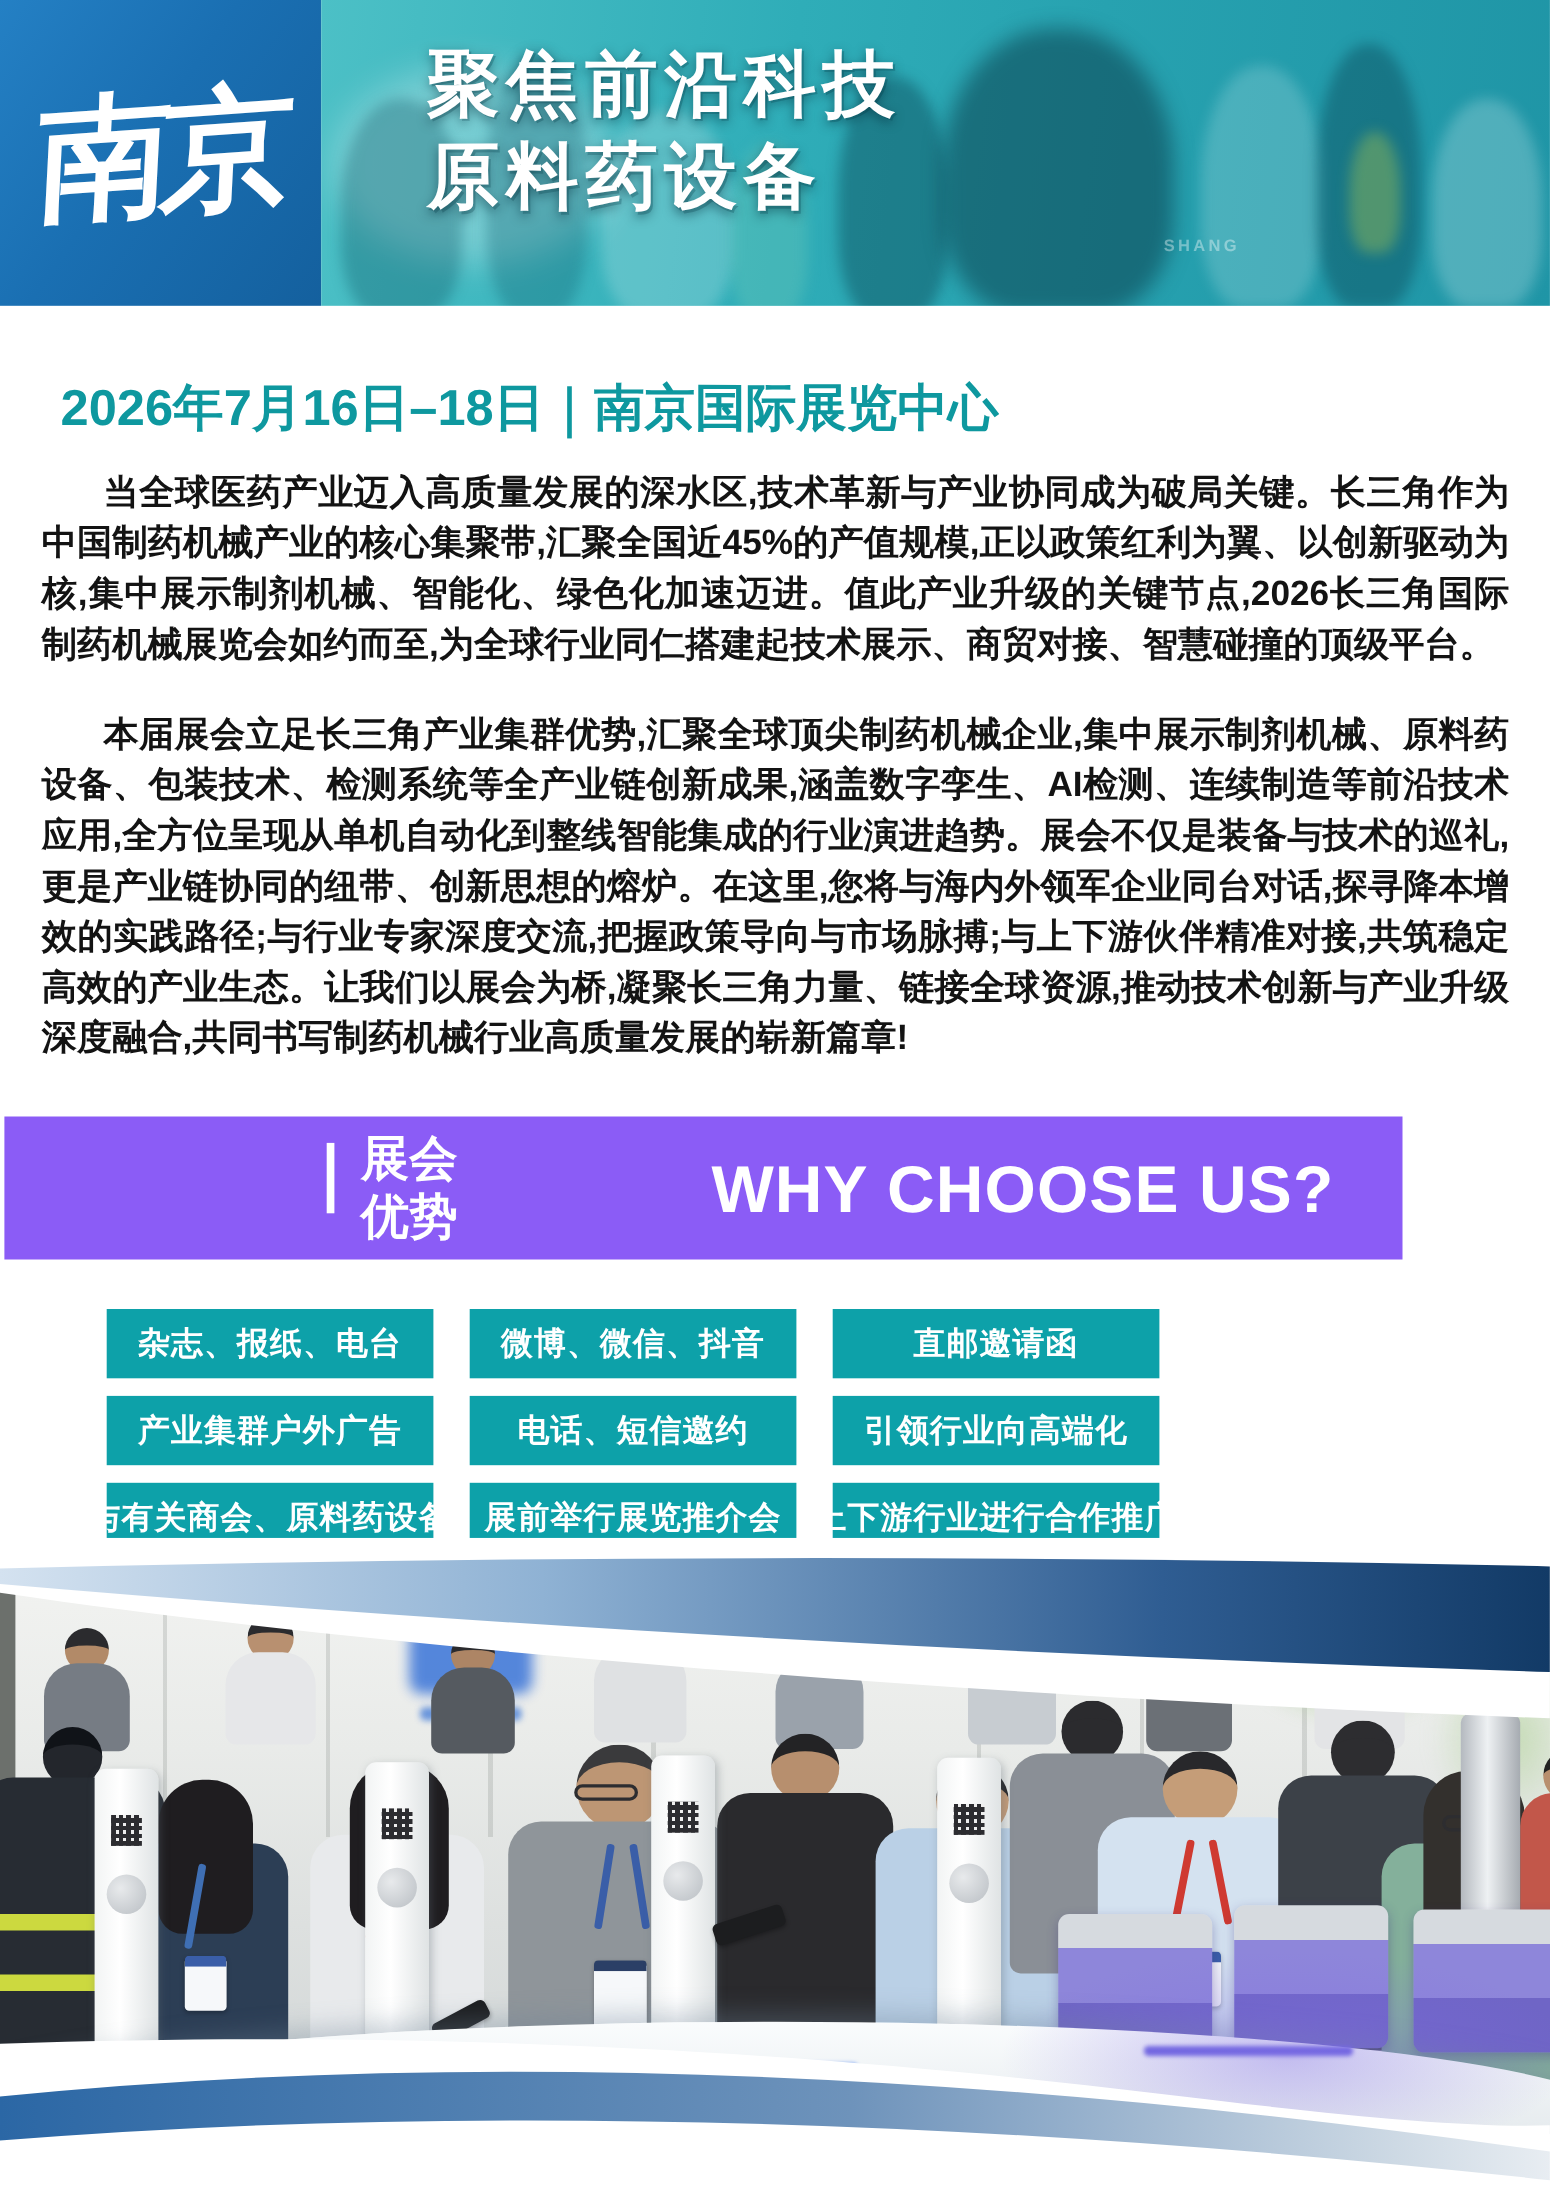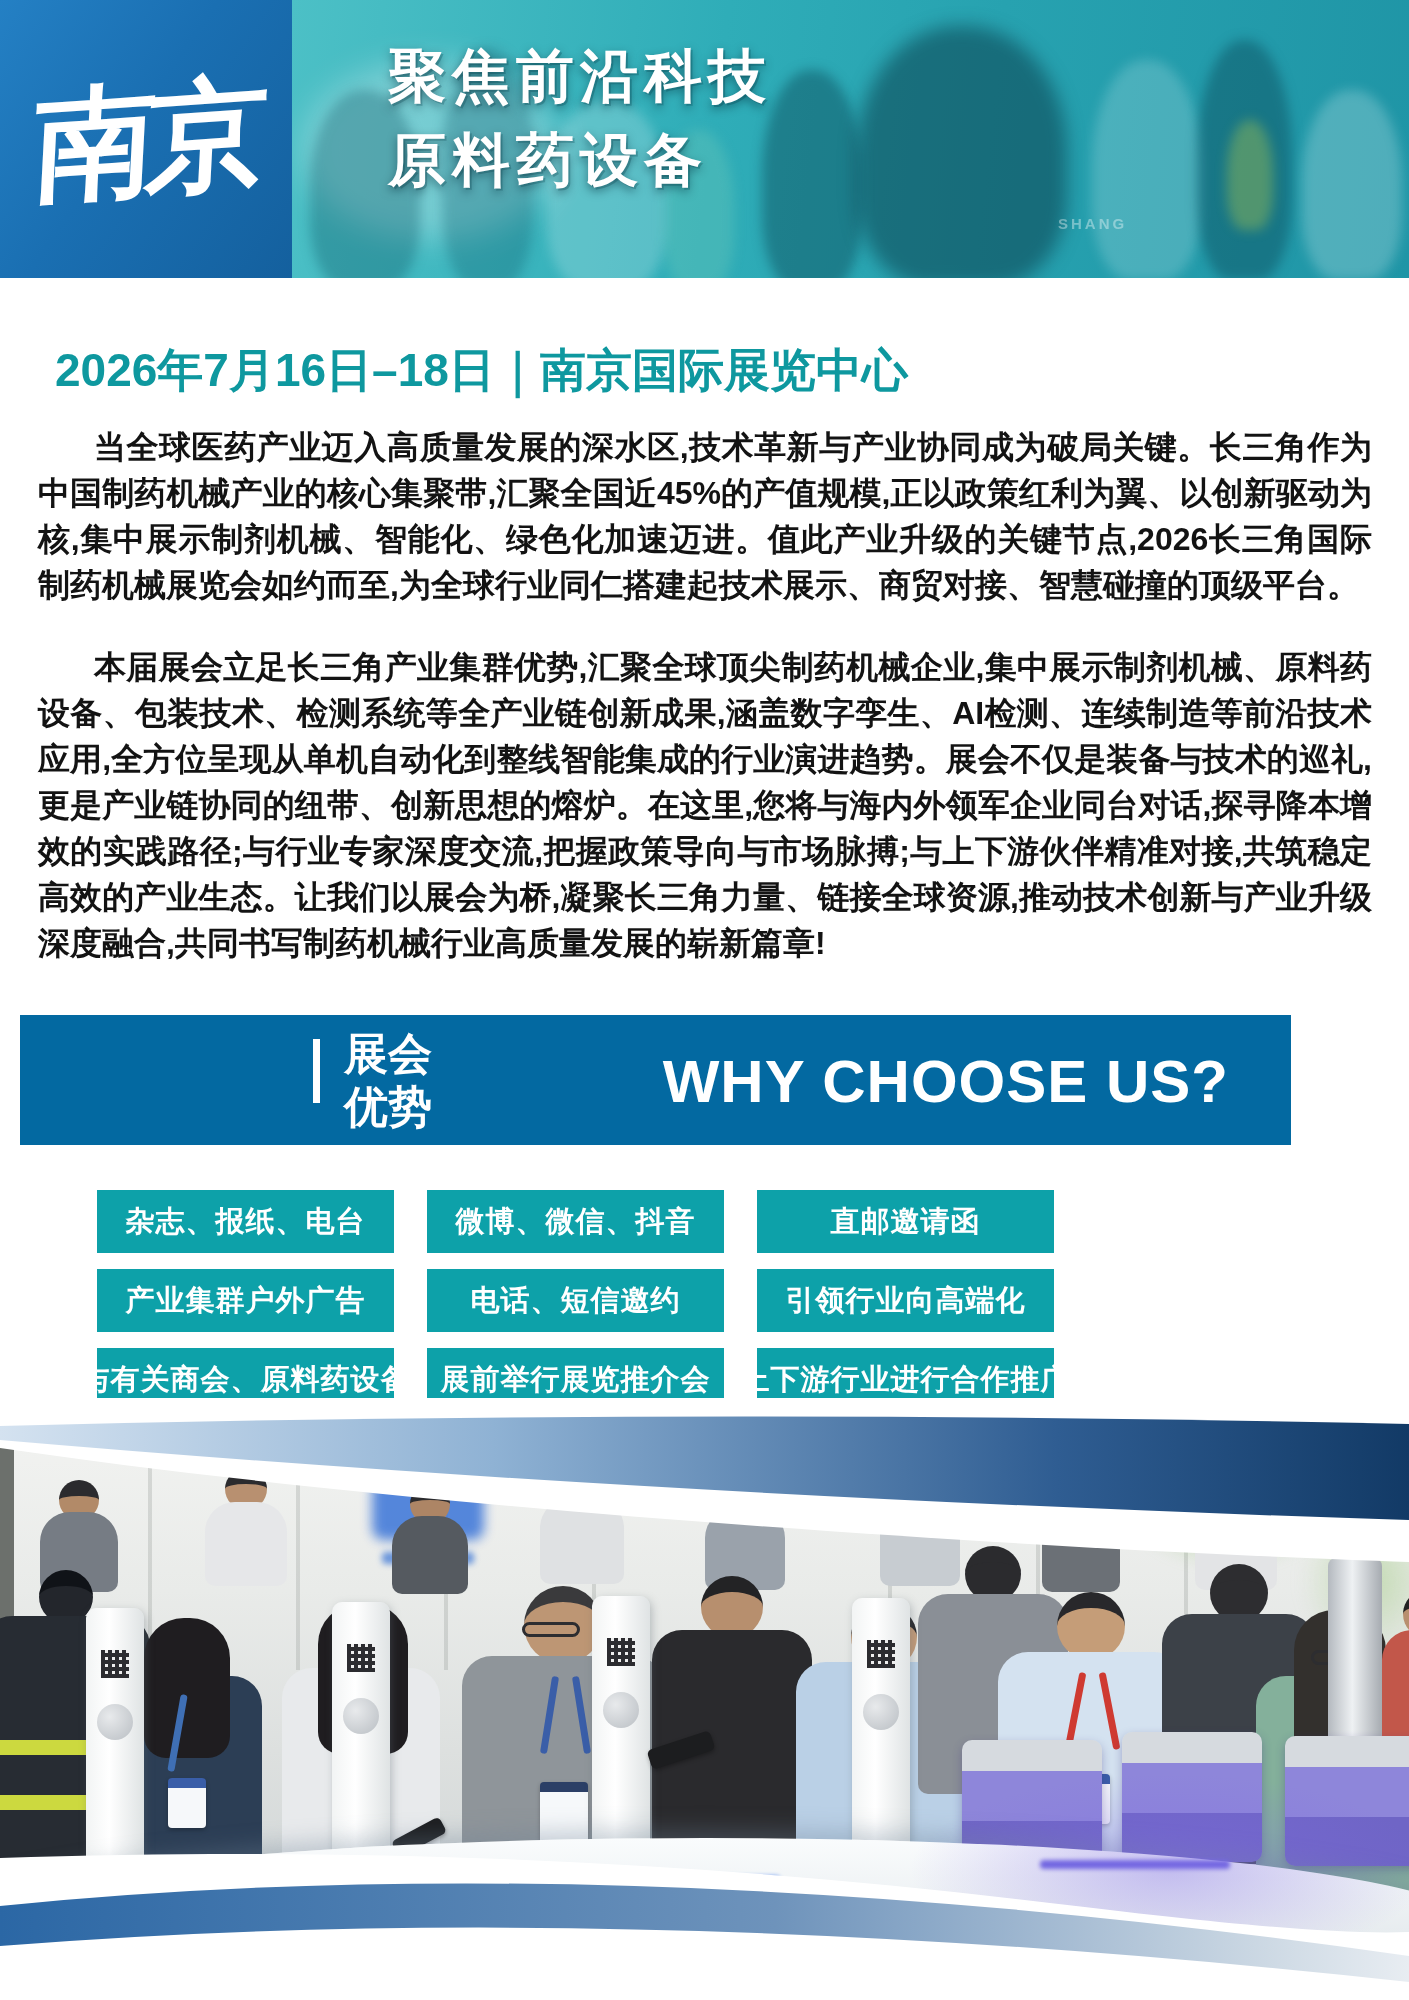"聚焦前沿科技" .headline div { font-size: 58px -> 66px }
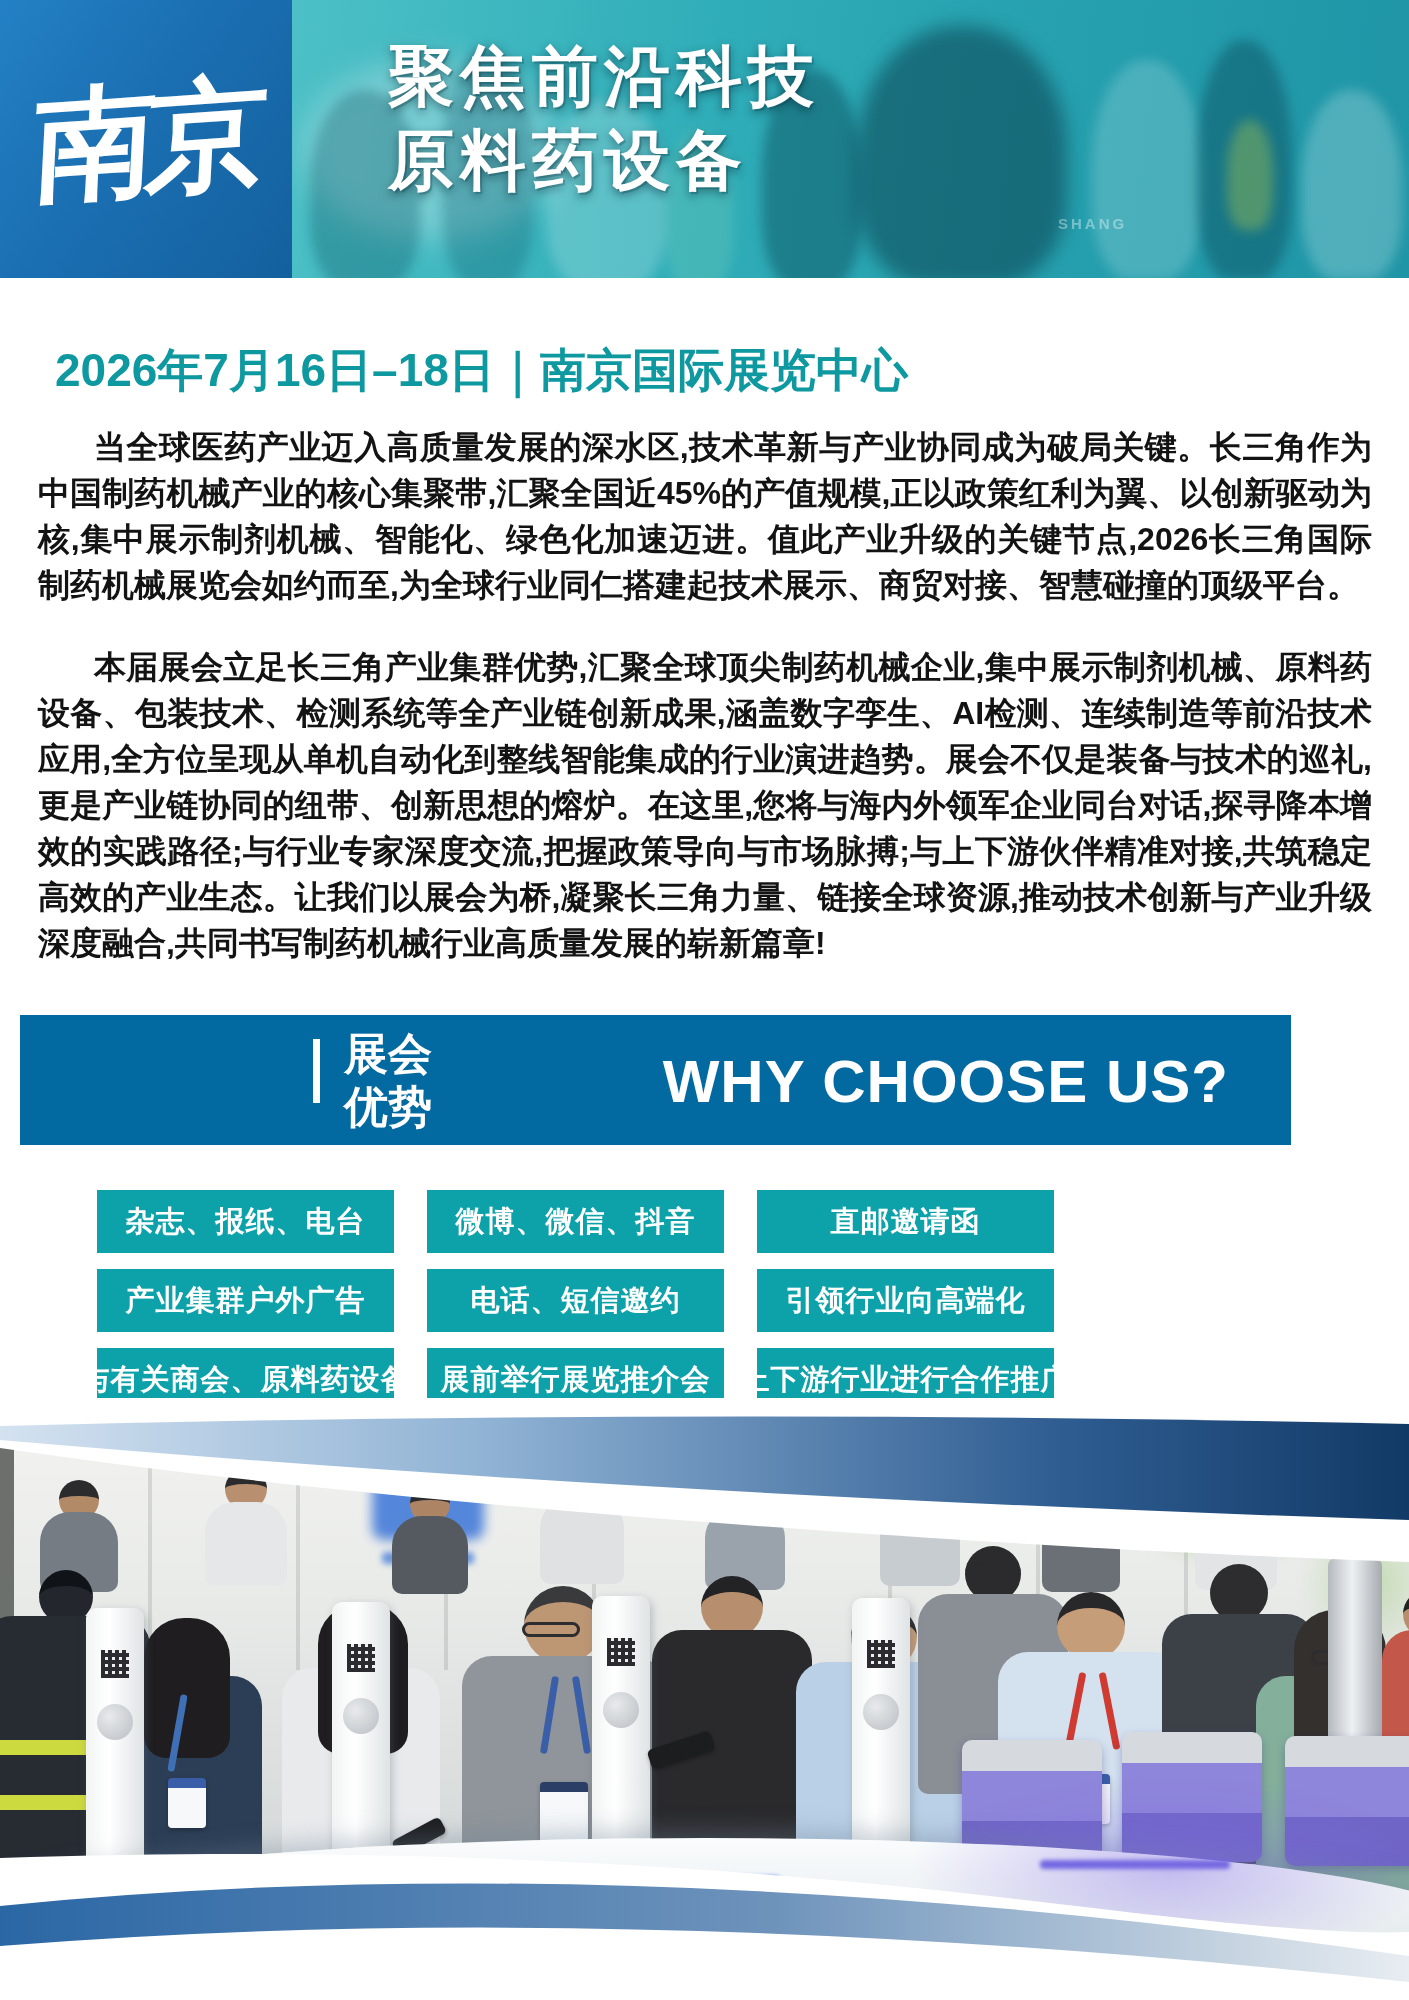"展会" .banner { background: #0369a1 -> #8b5cf6; left: 20px -> 4px }
